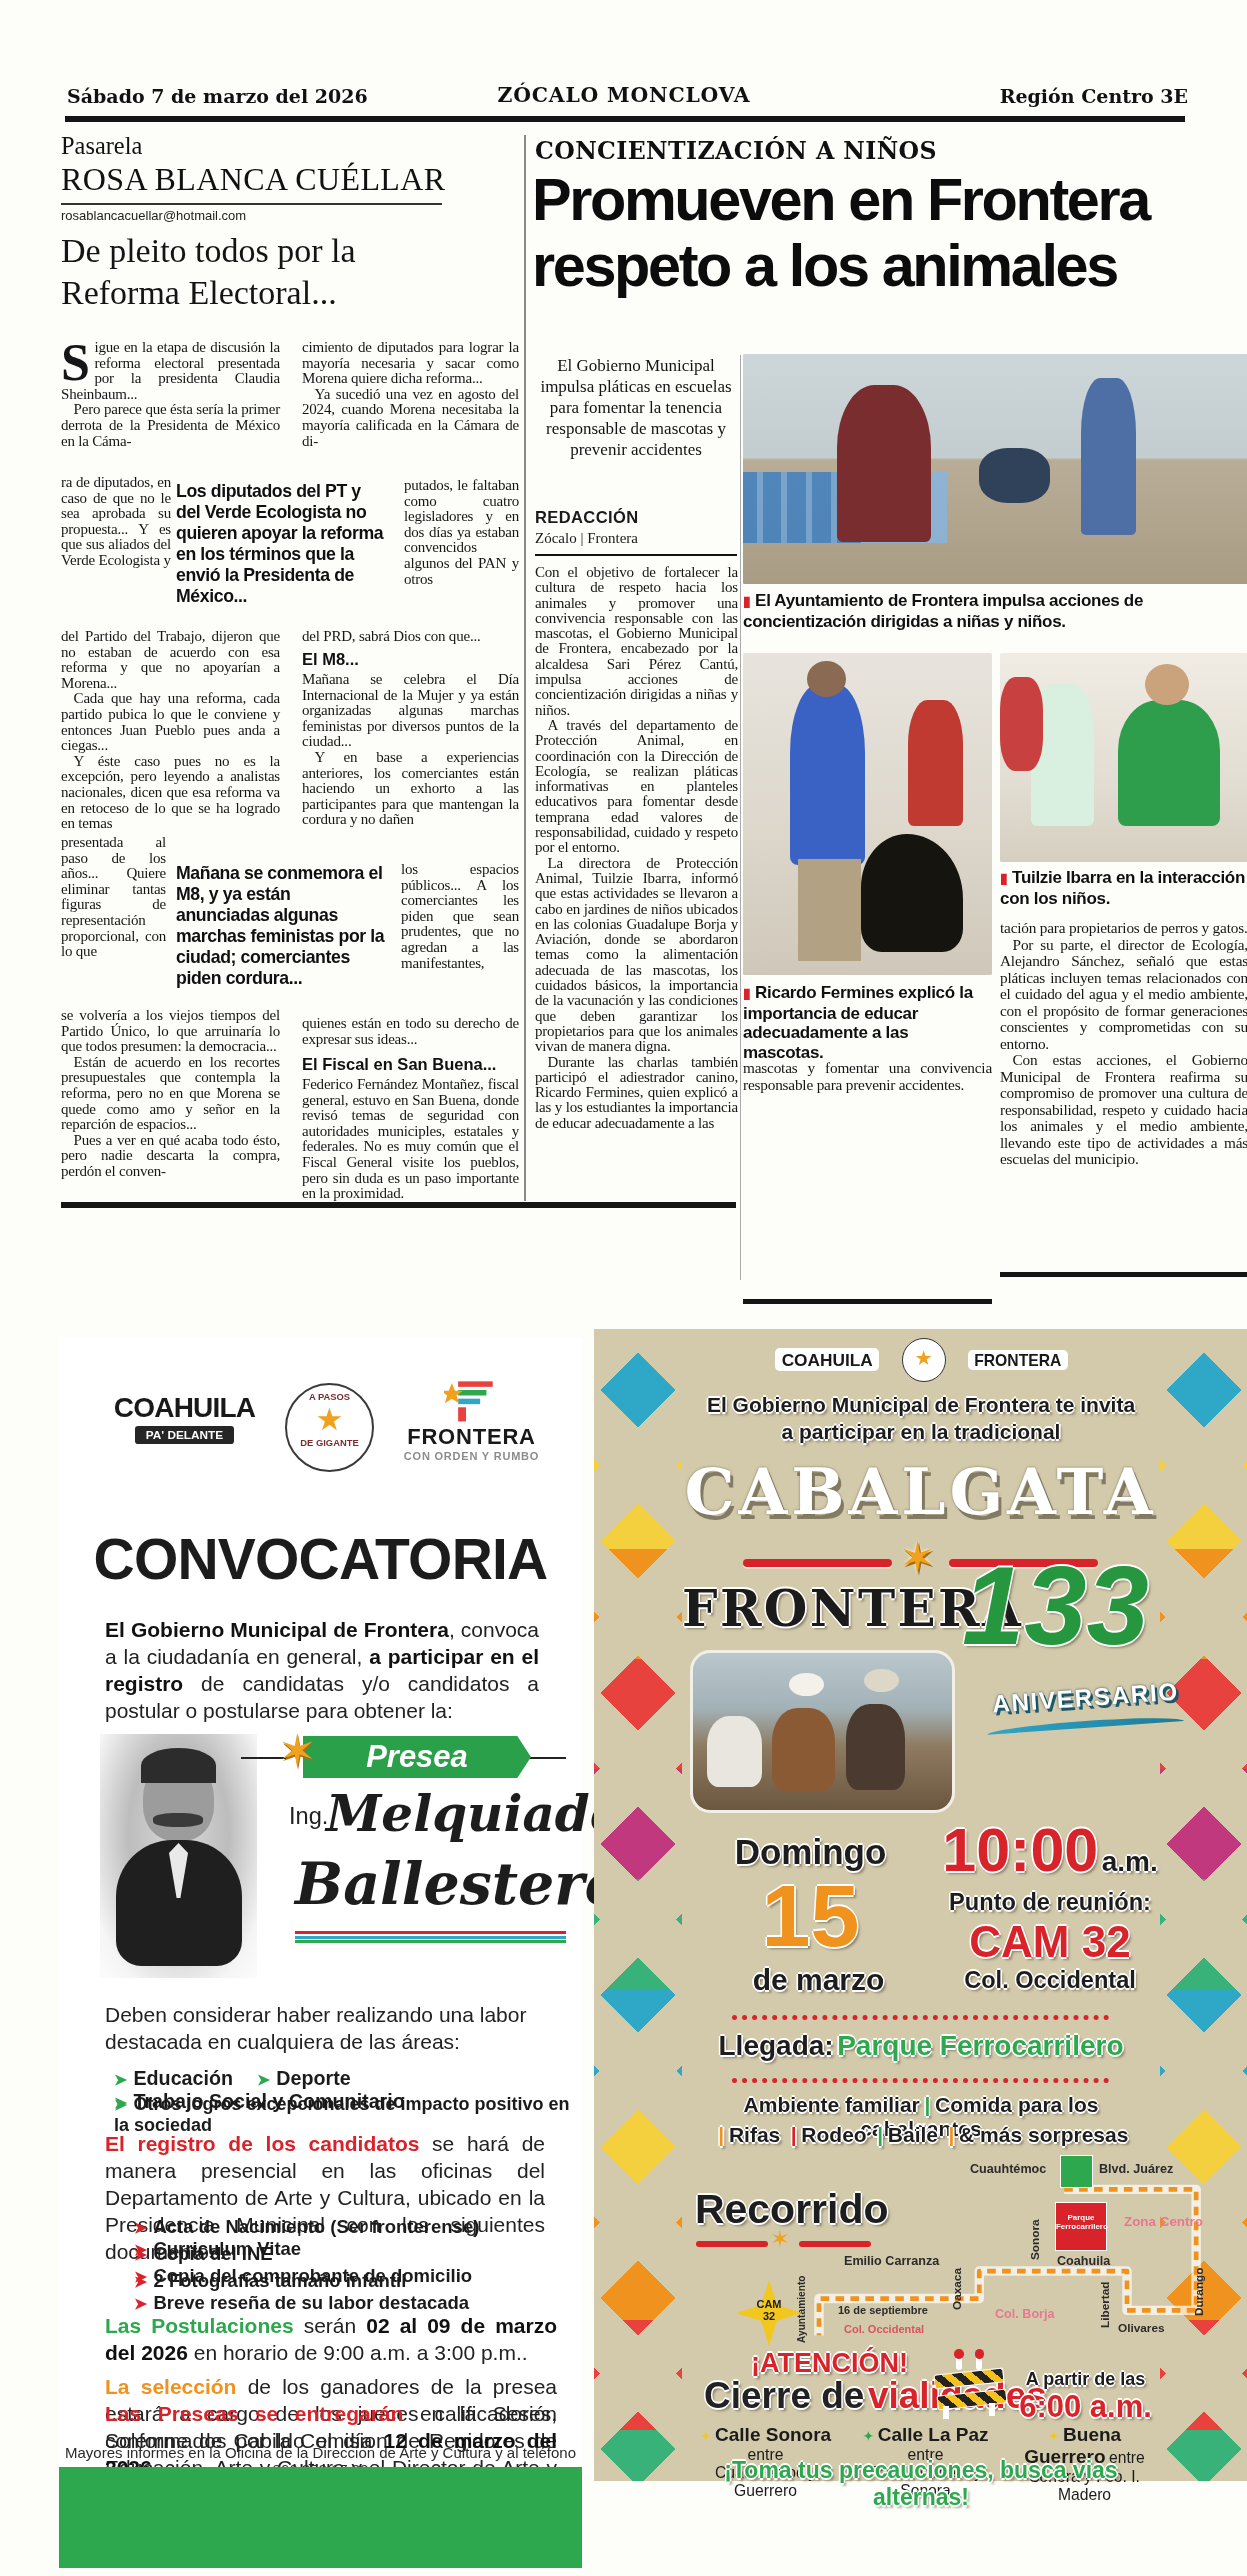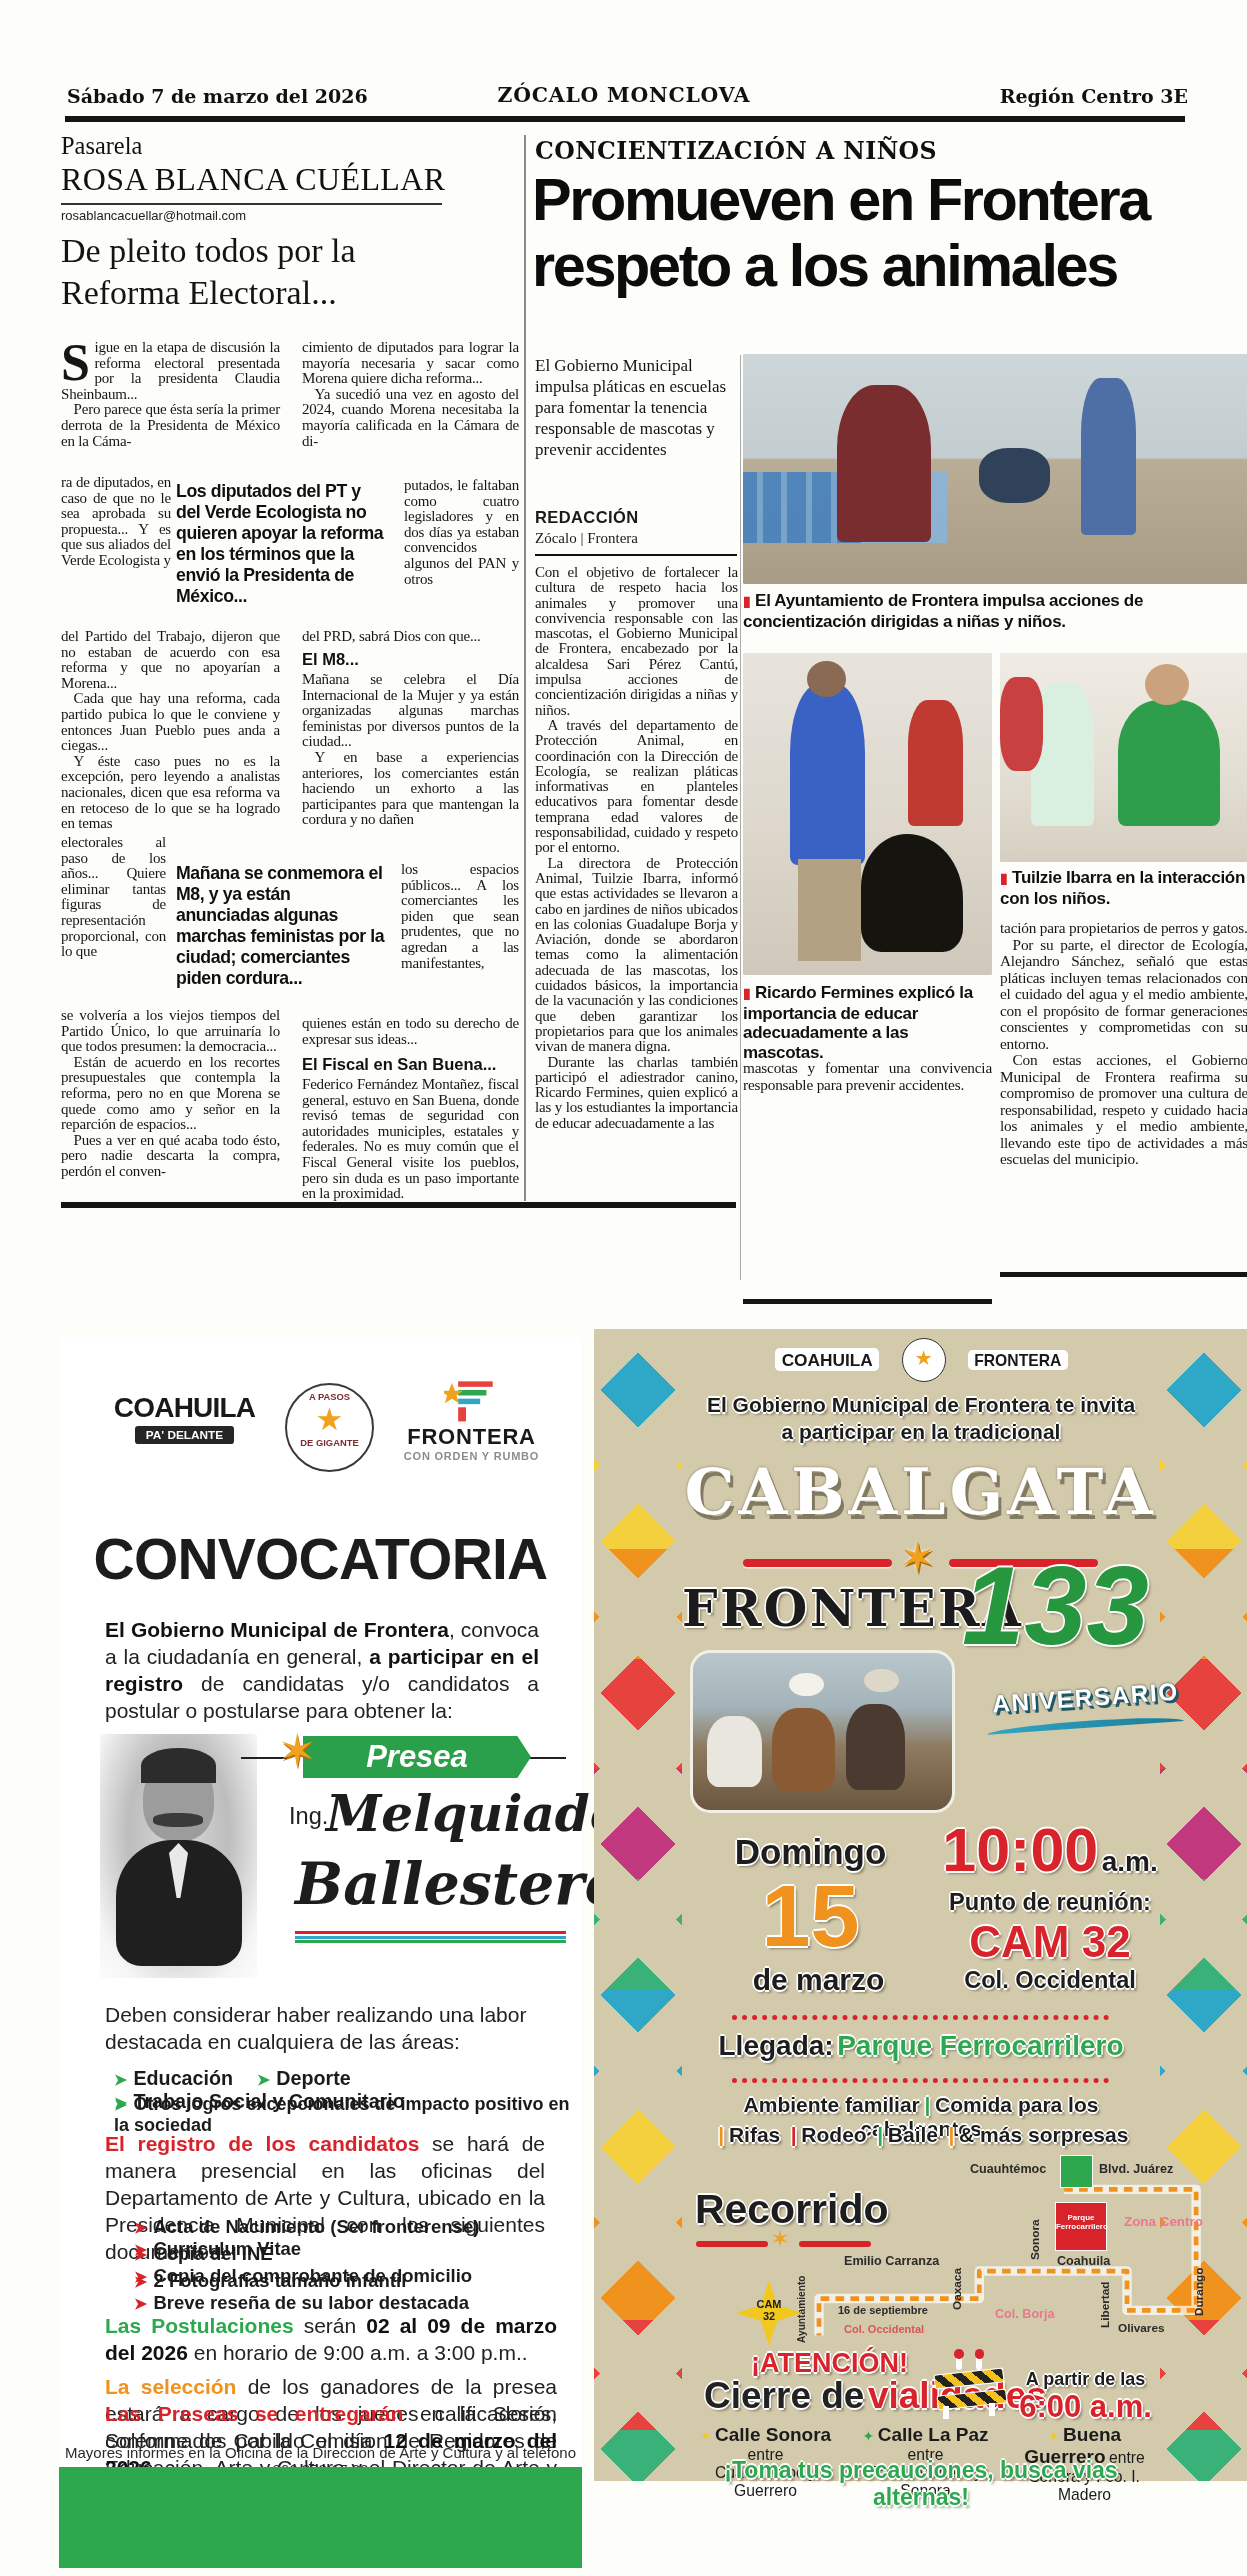"El Gobierno Municipal impulsa pláticas" div.a { text-align: none -> center }
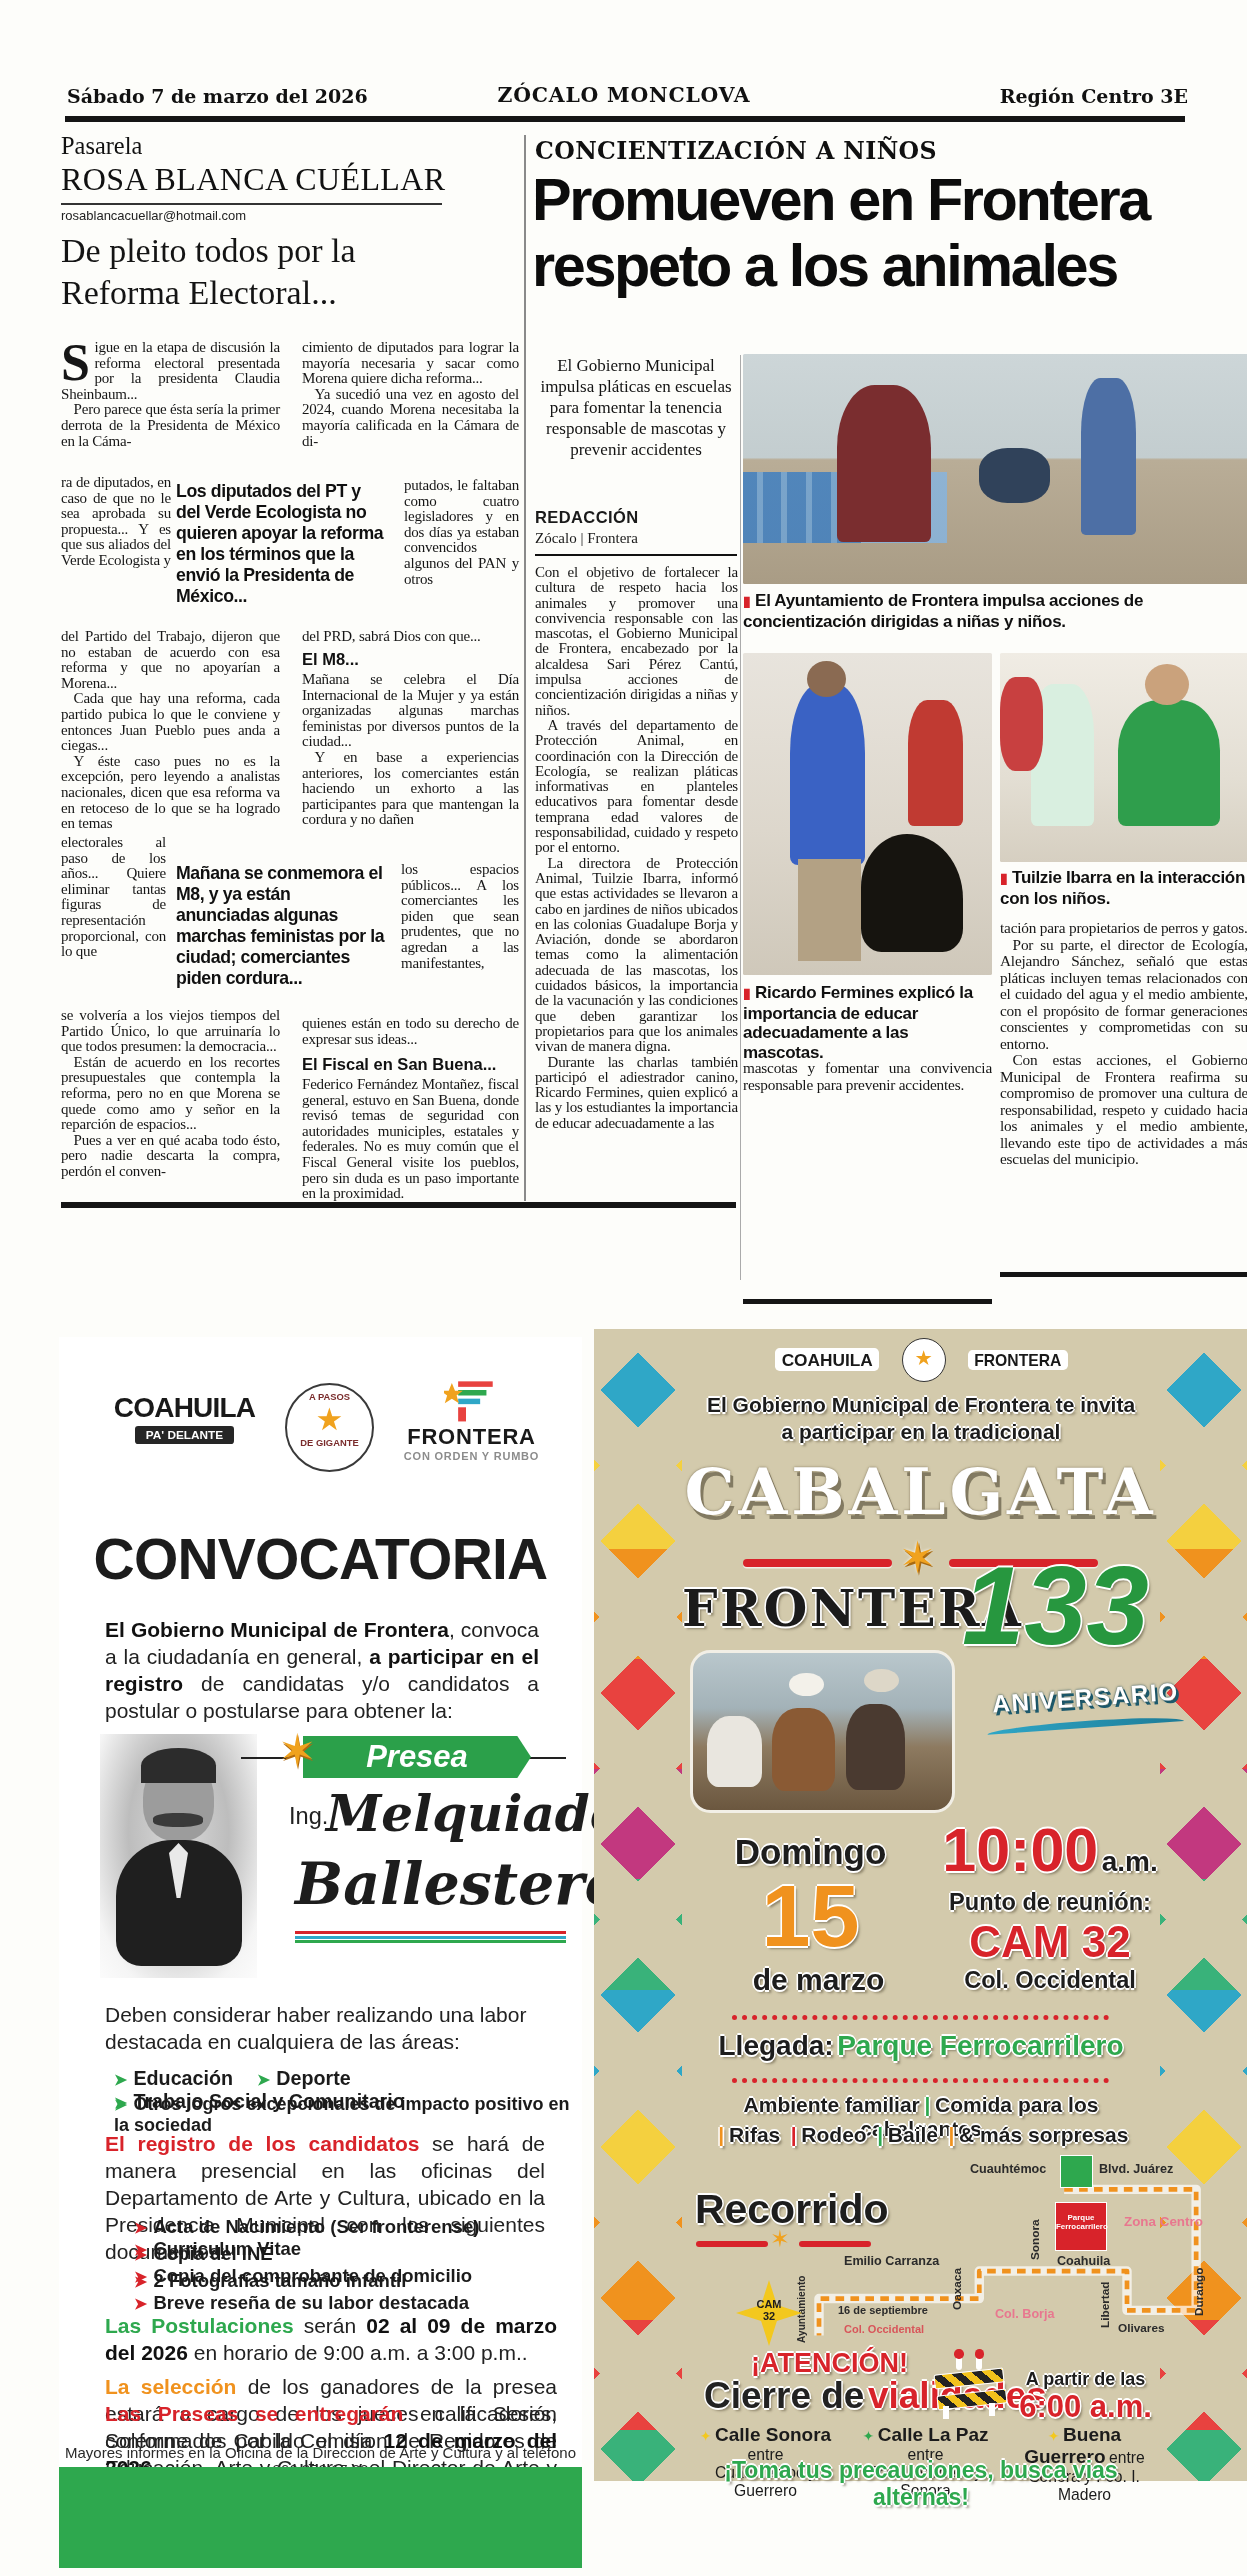"electorales al paso de los" p.noind { text: electorales -> presentada }
